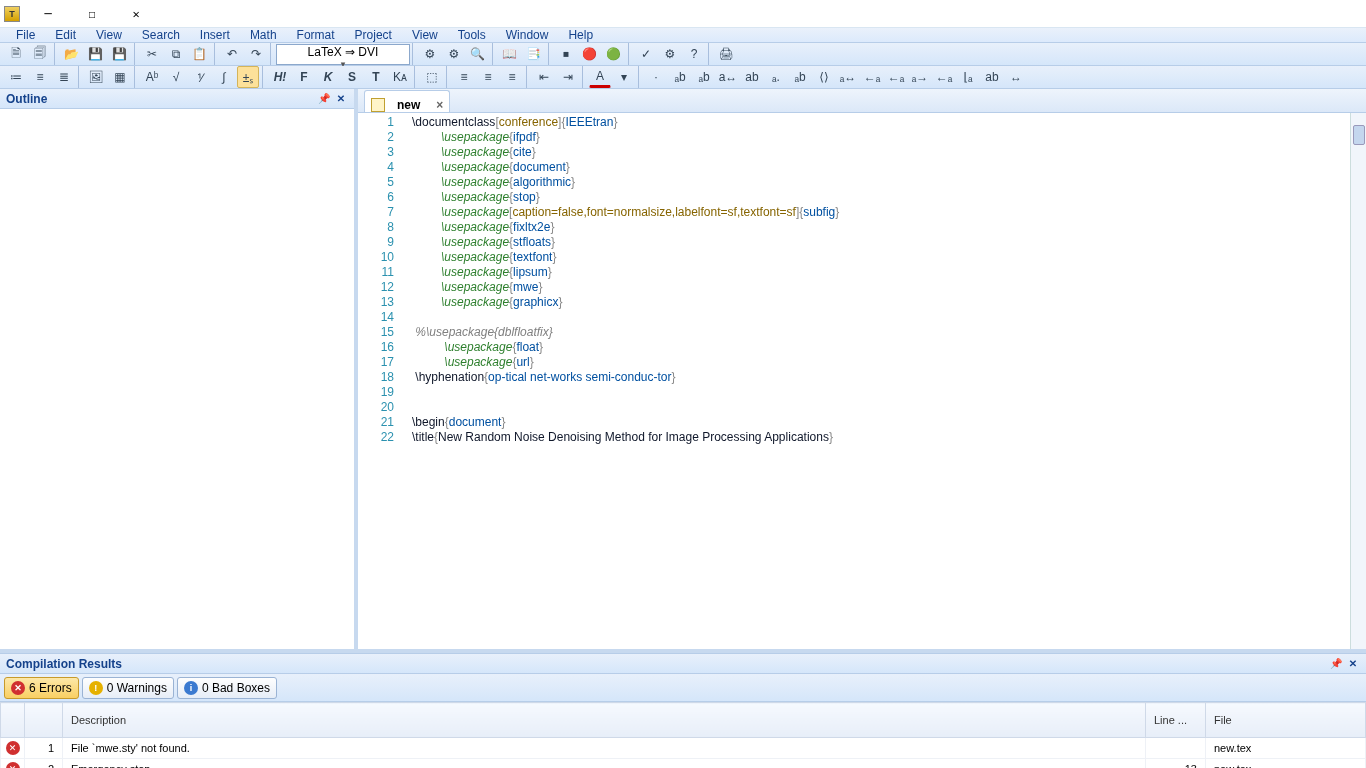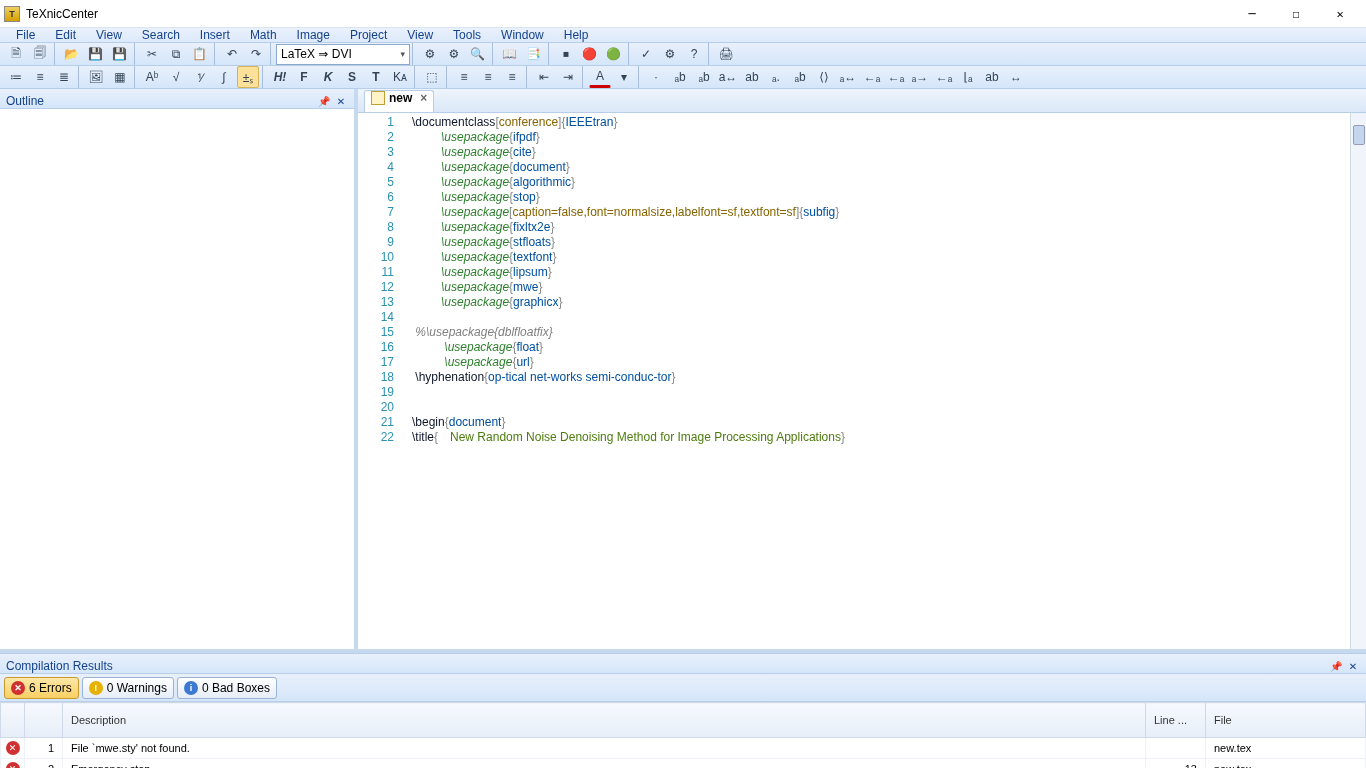"TeXnicCenter" div.title { html: <div>TeXnicCenter</div> -> none }
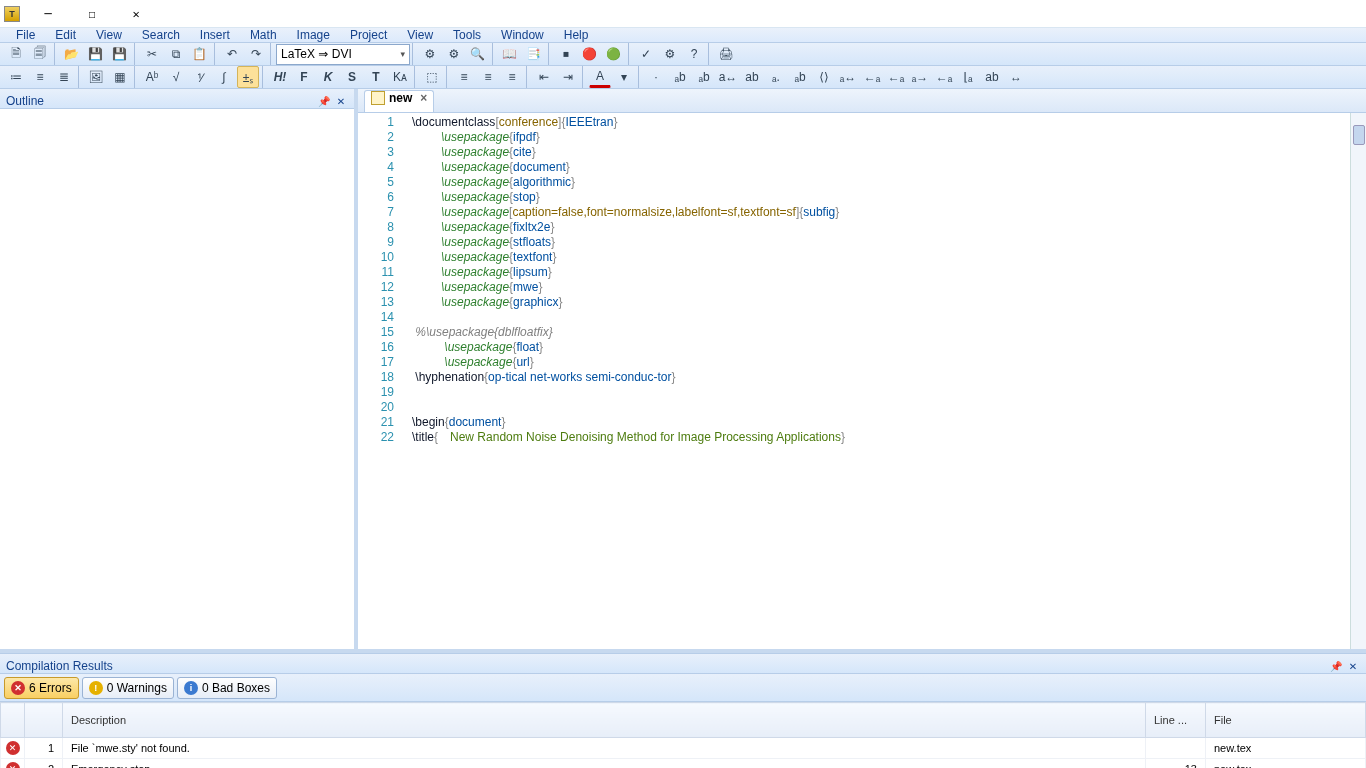"Image" span { text: Image -> Format }
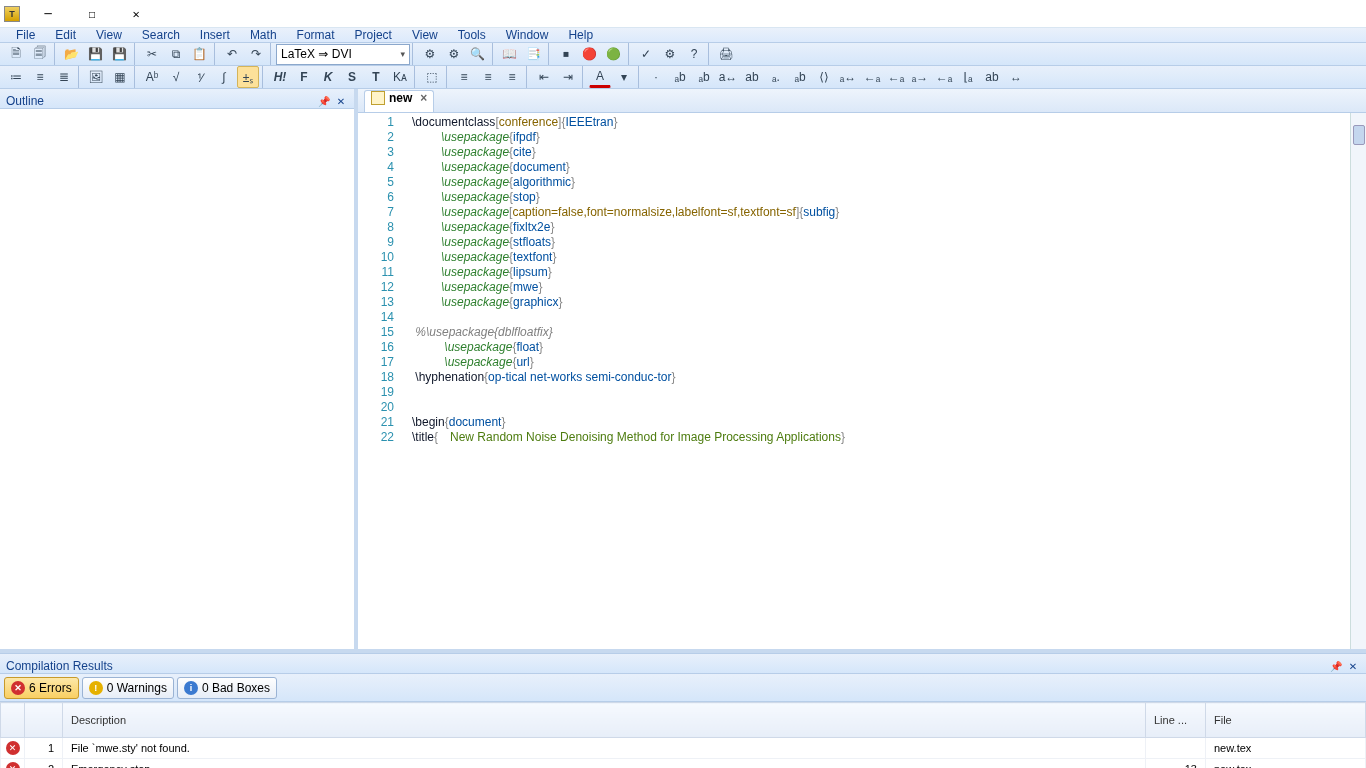"LaTeX ⇒ DVI" .combo { flex-direction: none -> column }
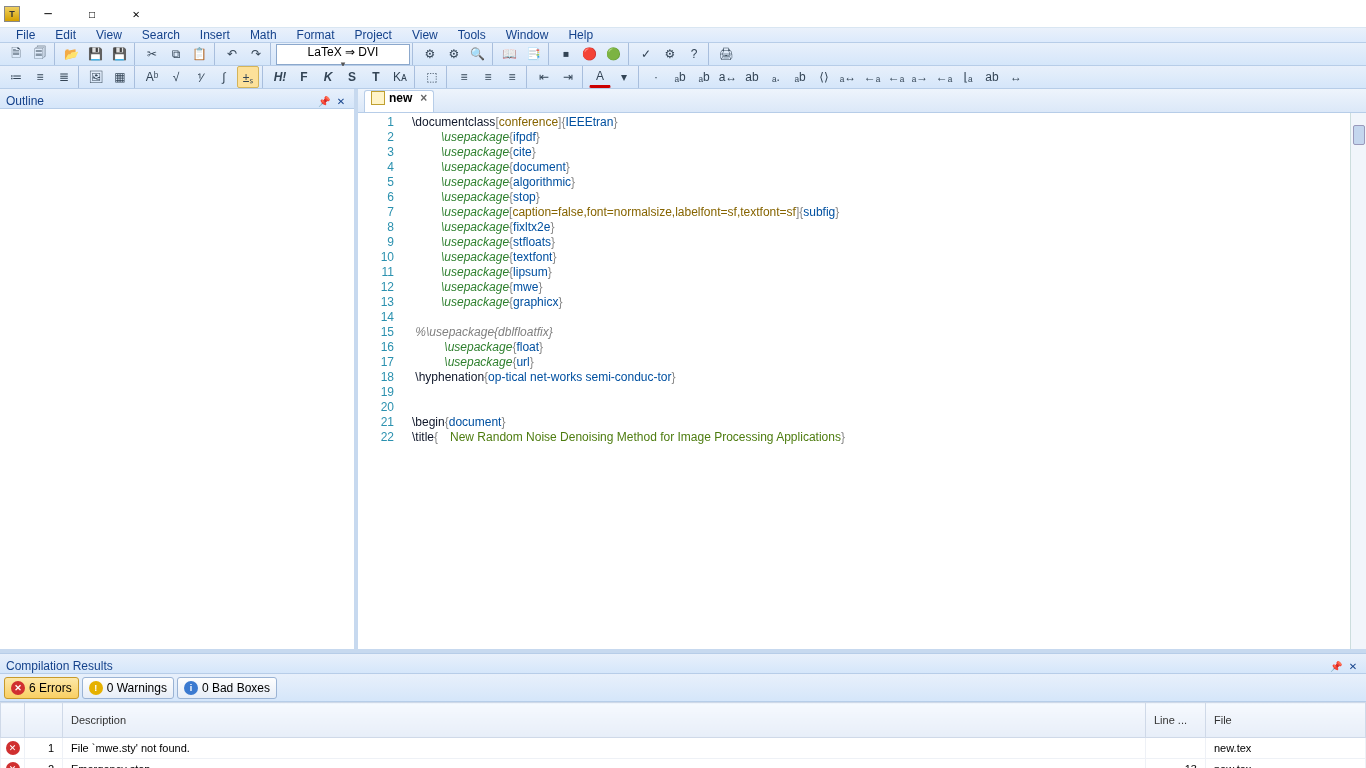"Outline" .panehdr { align-items: flex-end -> center; font-weight: none -> bold }
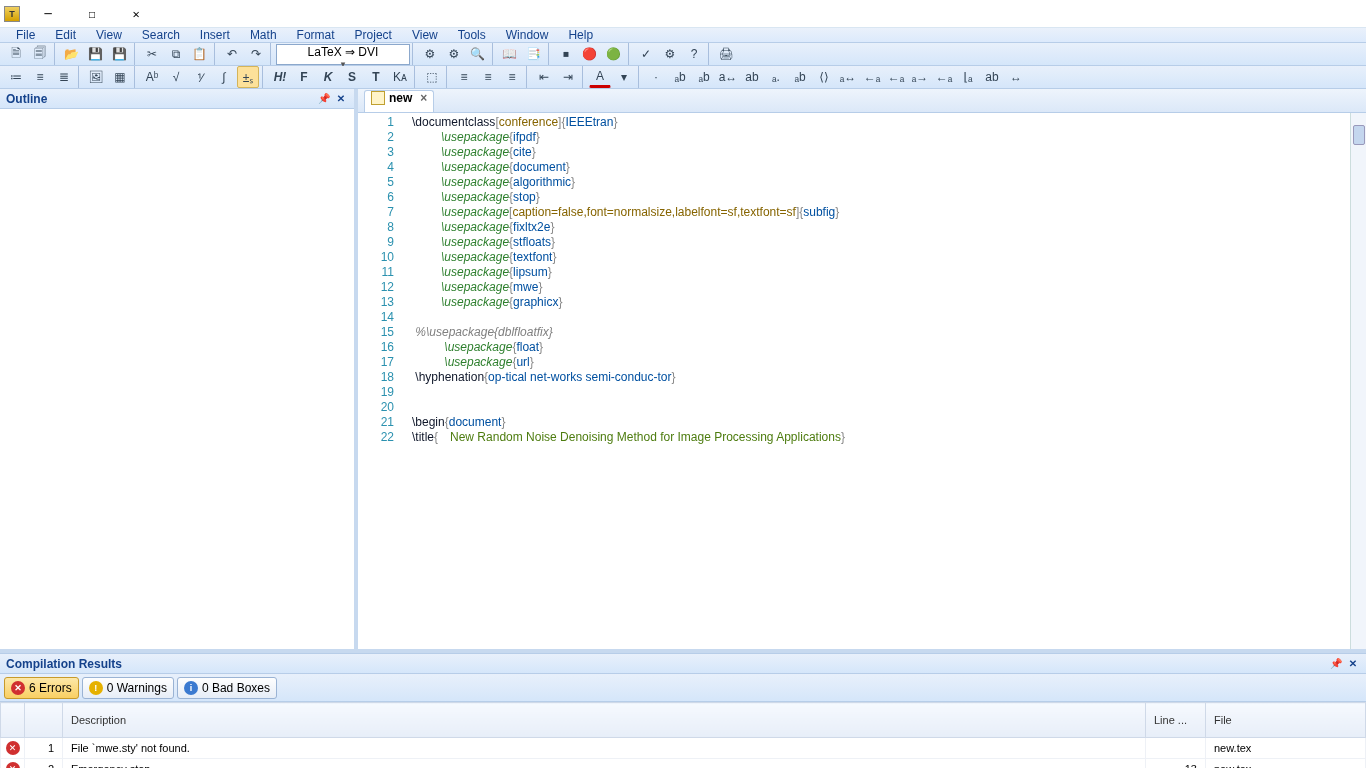"new" .doctab { align-items: flex-start -> flex-end; gap: none -> 8px }
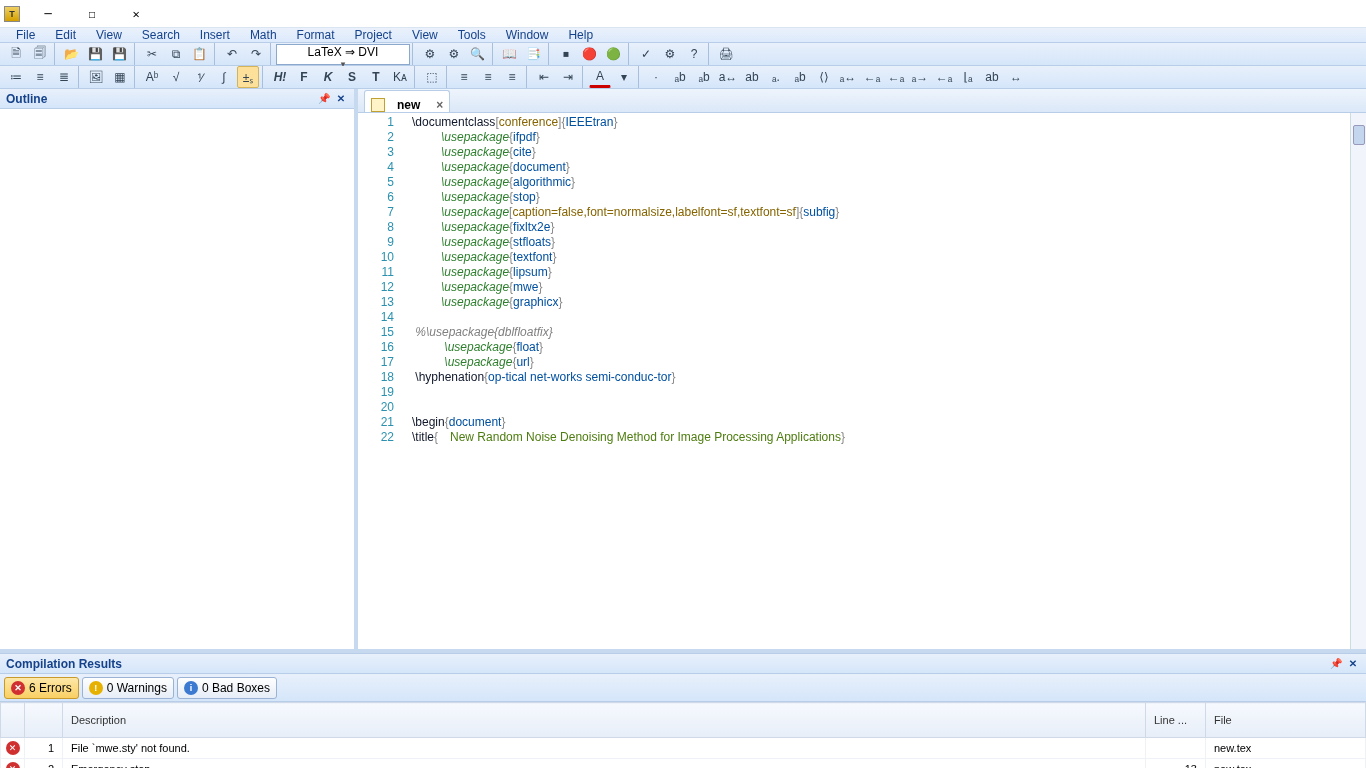"New Random Noise Denoising Method" .c-txt { color: #4d7c0f -> #0f172a; padding-left: 12px -> none }
